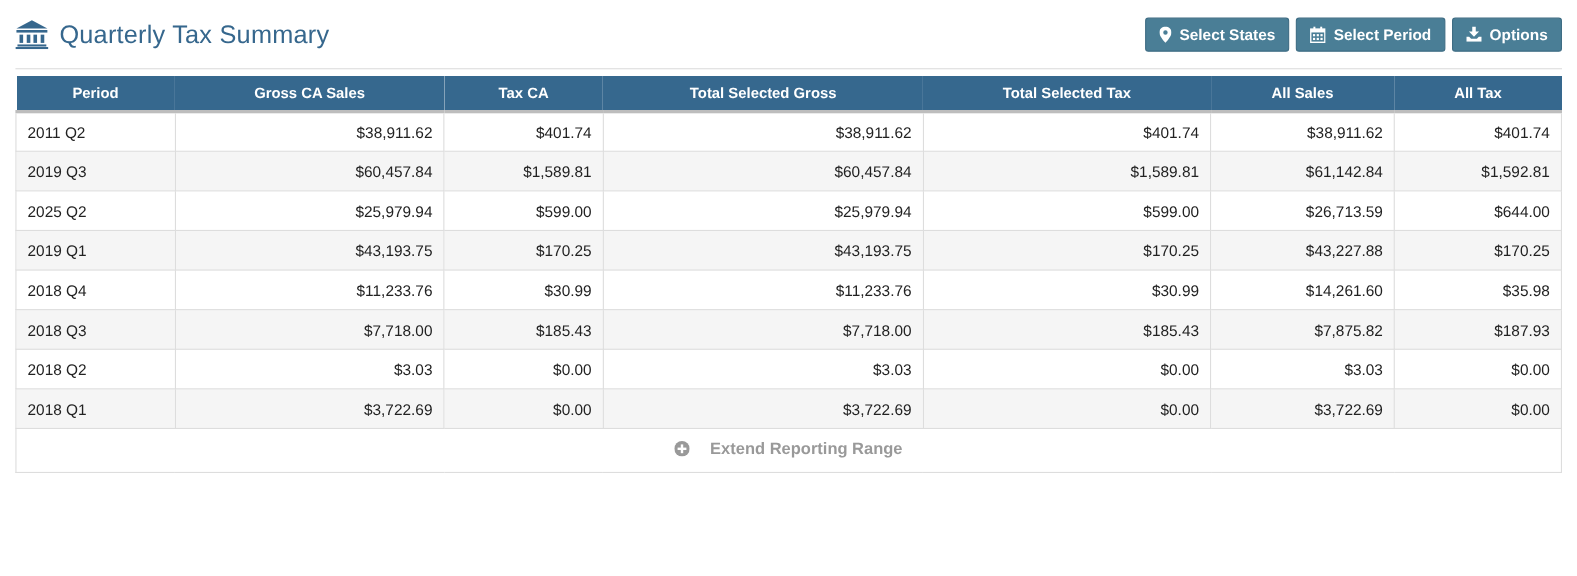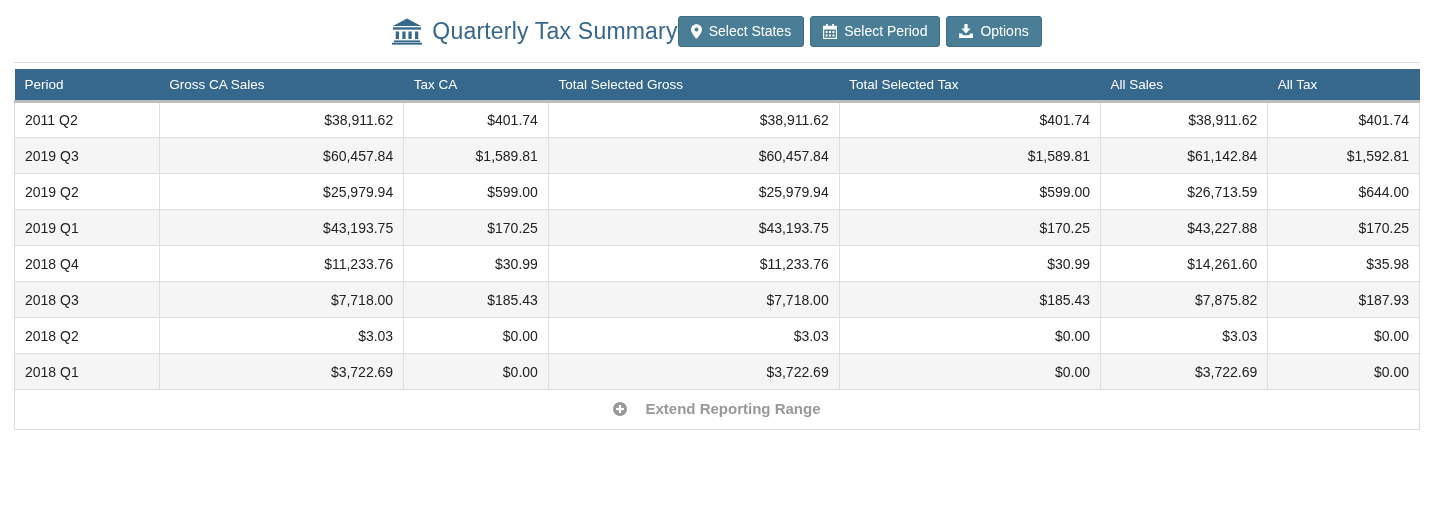"Quarterly Tax Summary" .topbar { justify-content: center -> space-between }
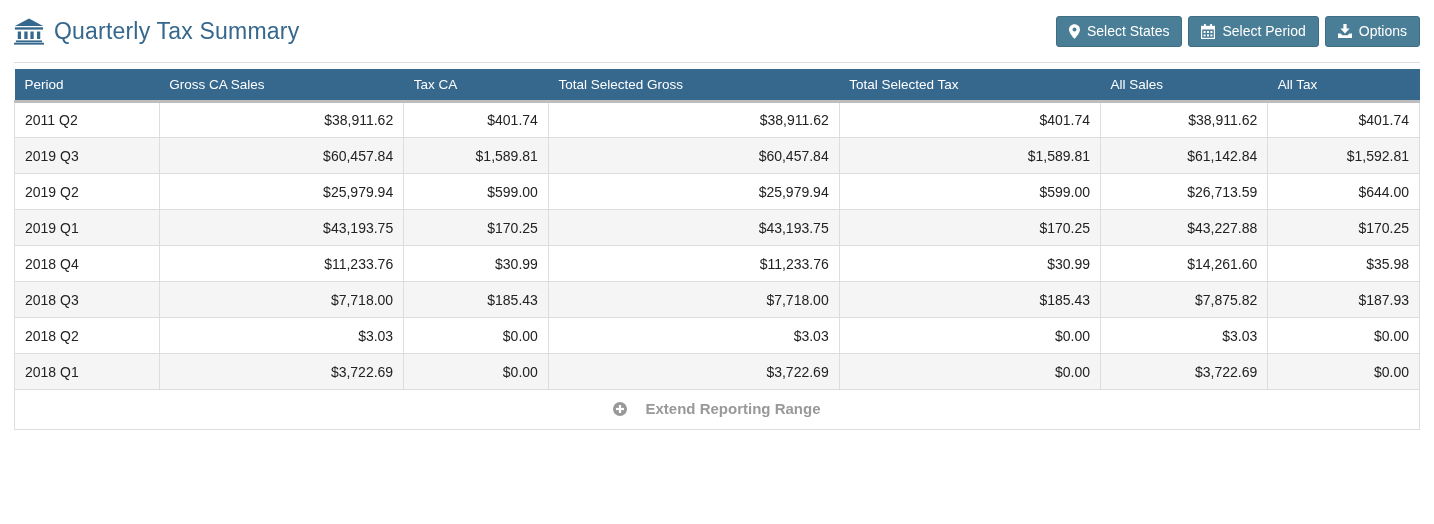"Select States" .btn { font-weight: normal -> bold }
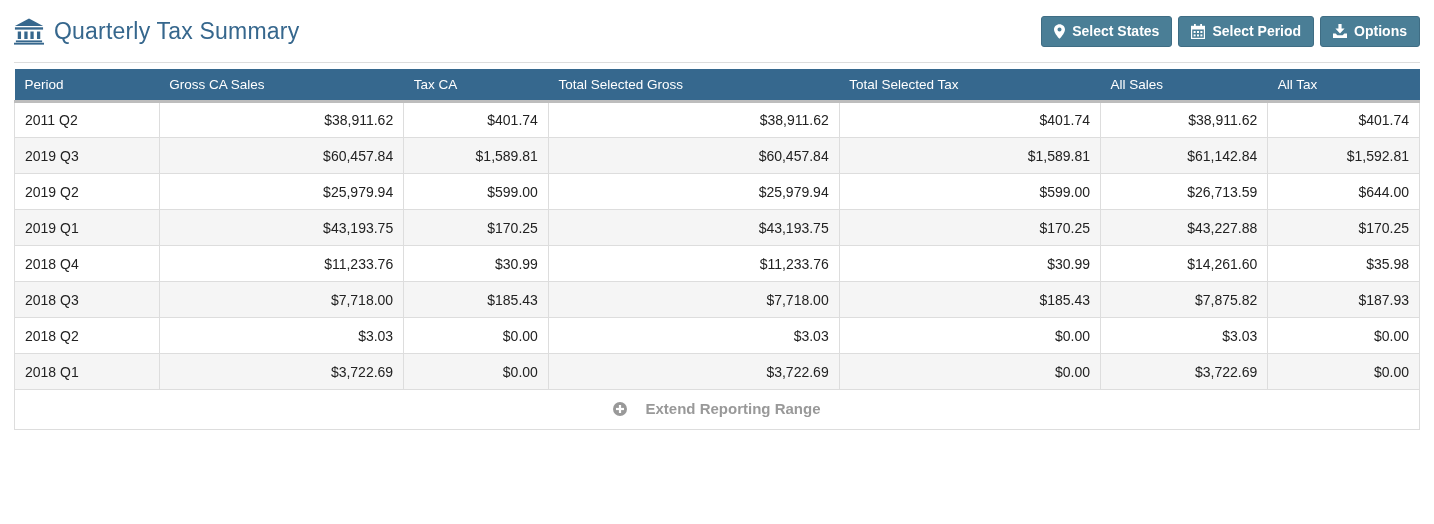"Period" thead th { font-weight: normal -> bold; text-align: left -> center }
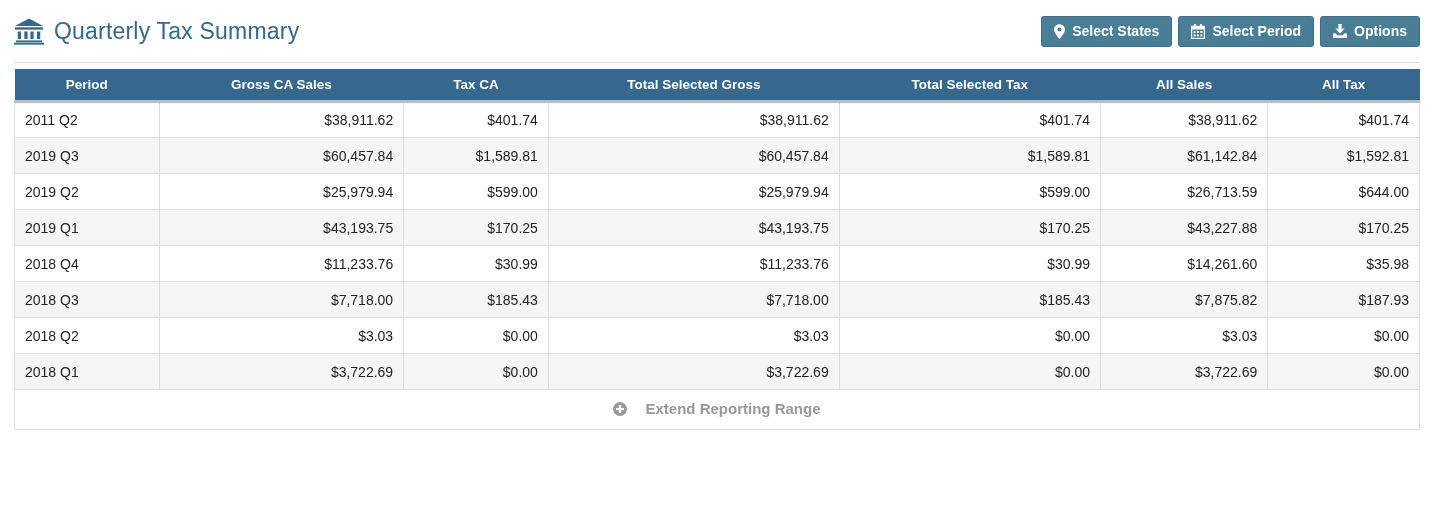"2019 Q2" td { text: 2019 -> 2025 }
